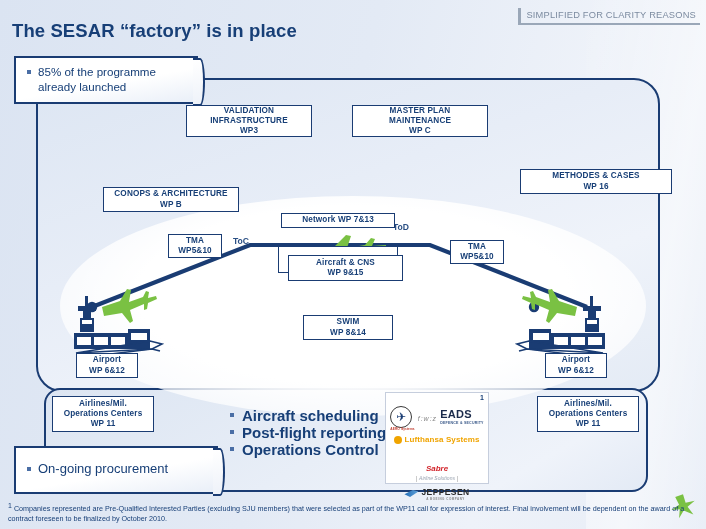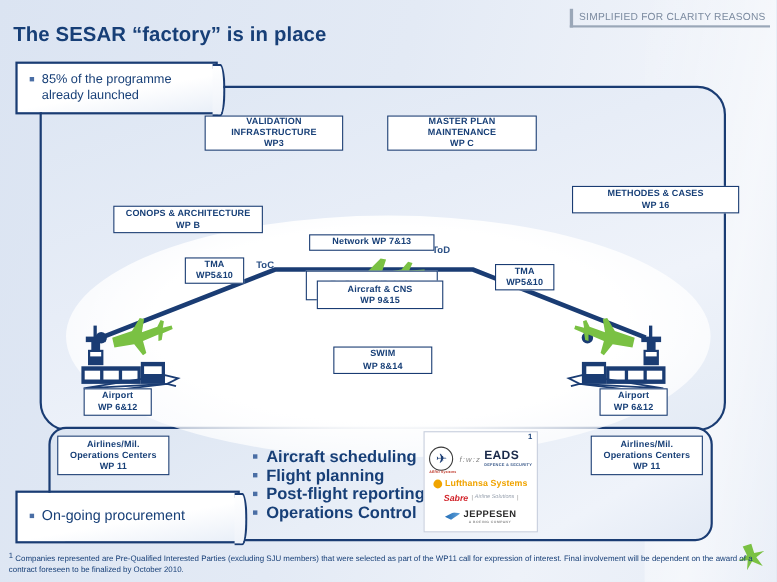"Flight planning" div { html: <div>Flight planning</div> -> none }
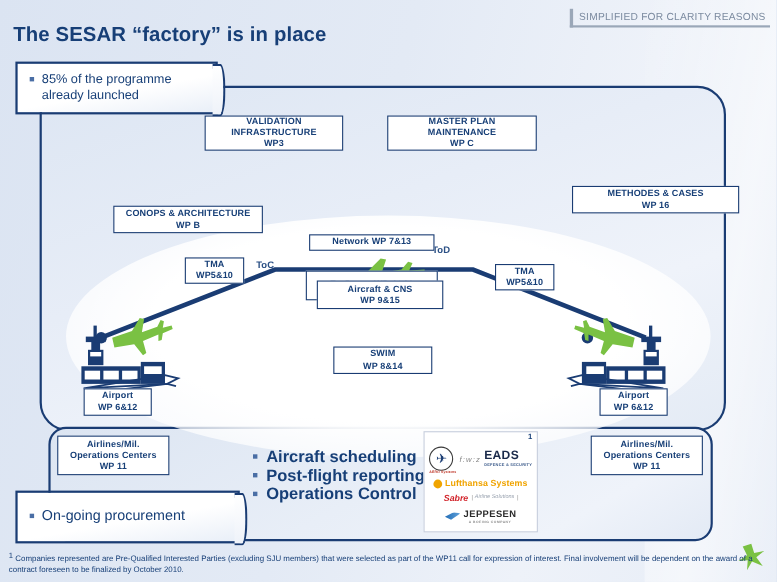"Sabre" .sabre-row { flex-direction: none -> column; margin-top: 4px -> 20px }
